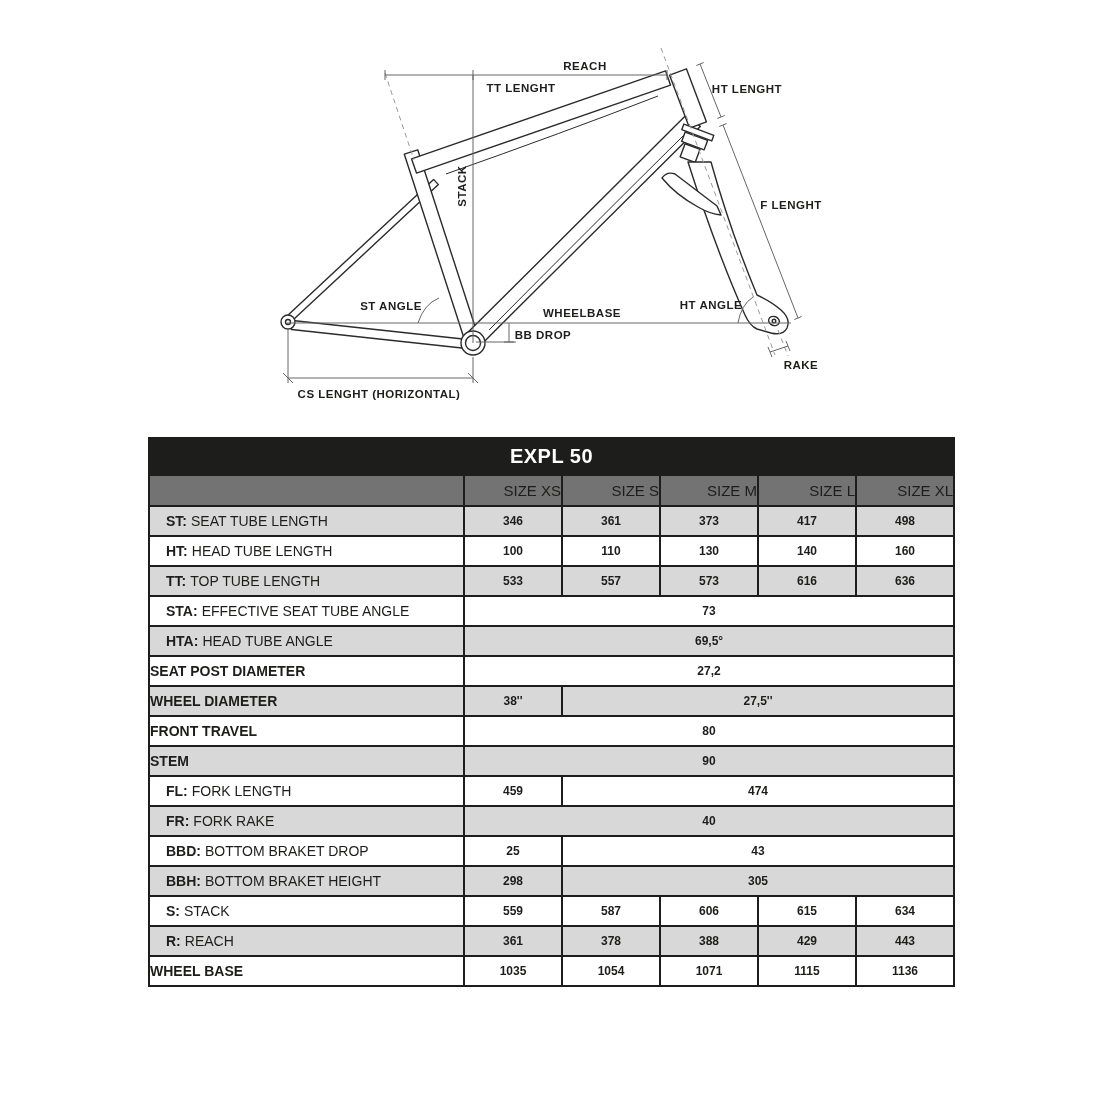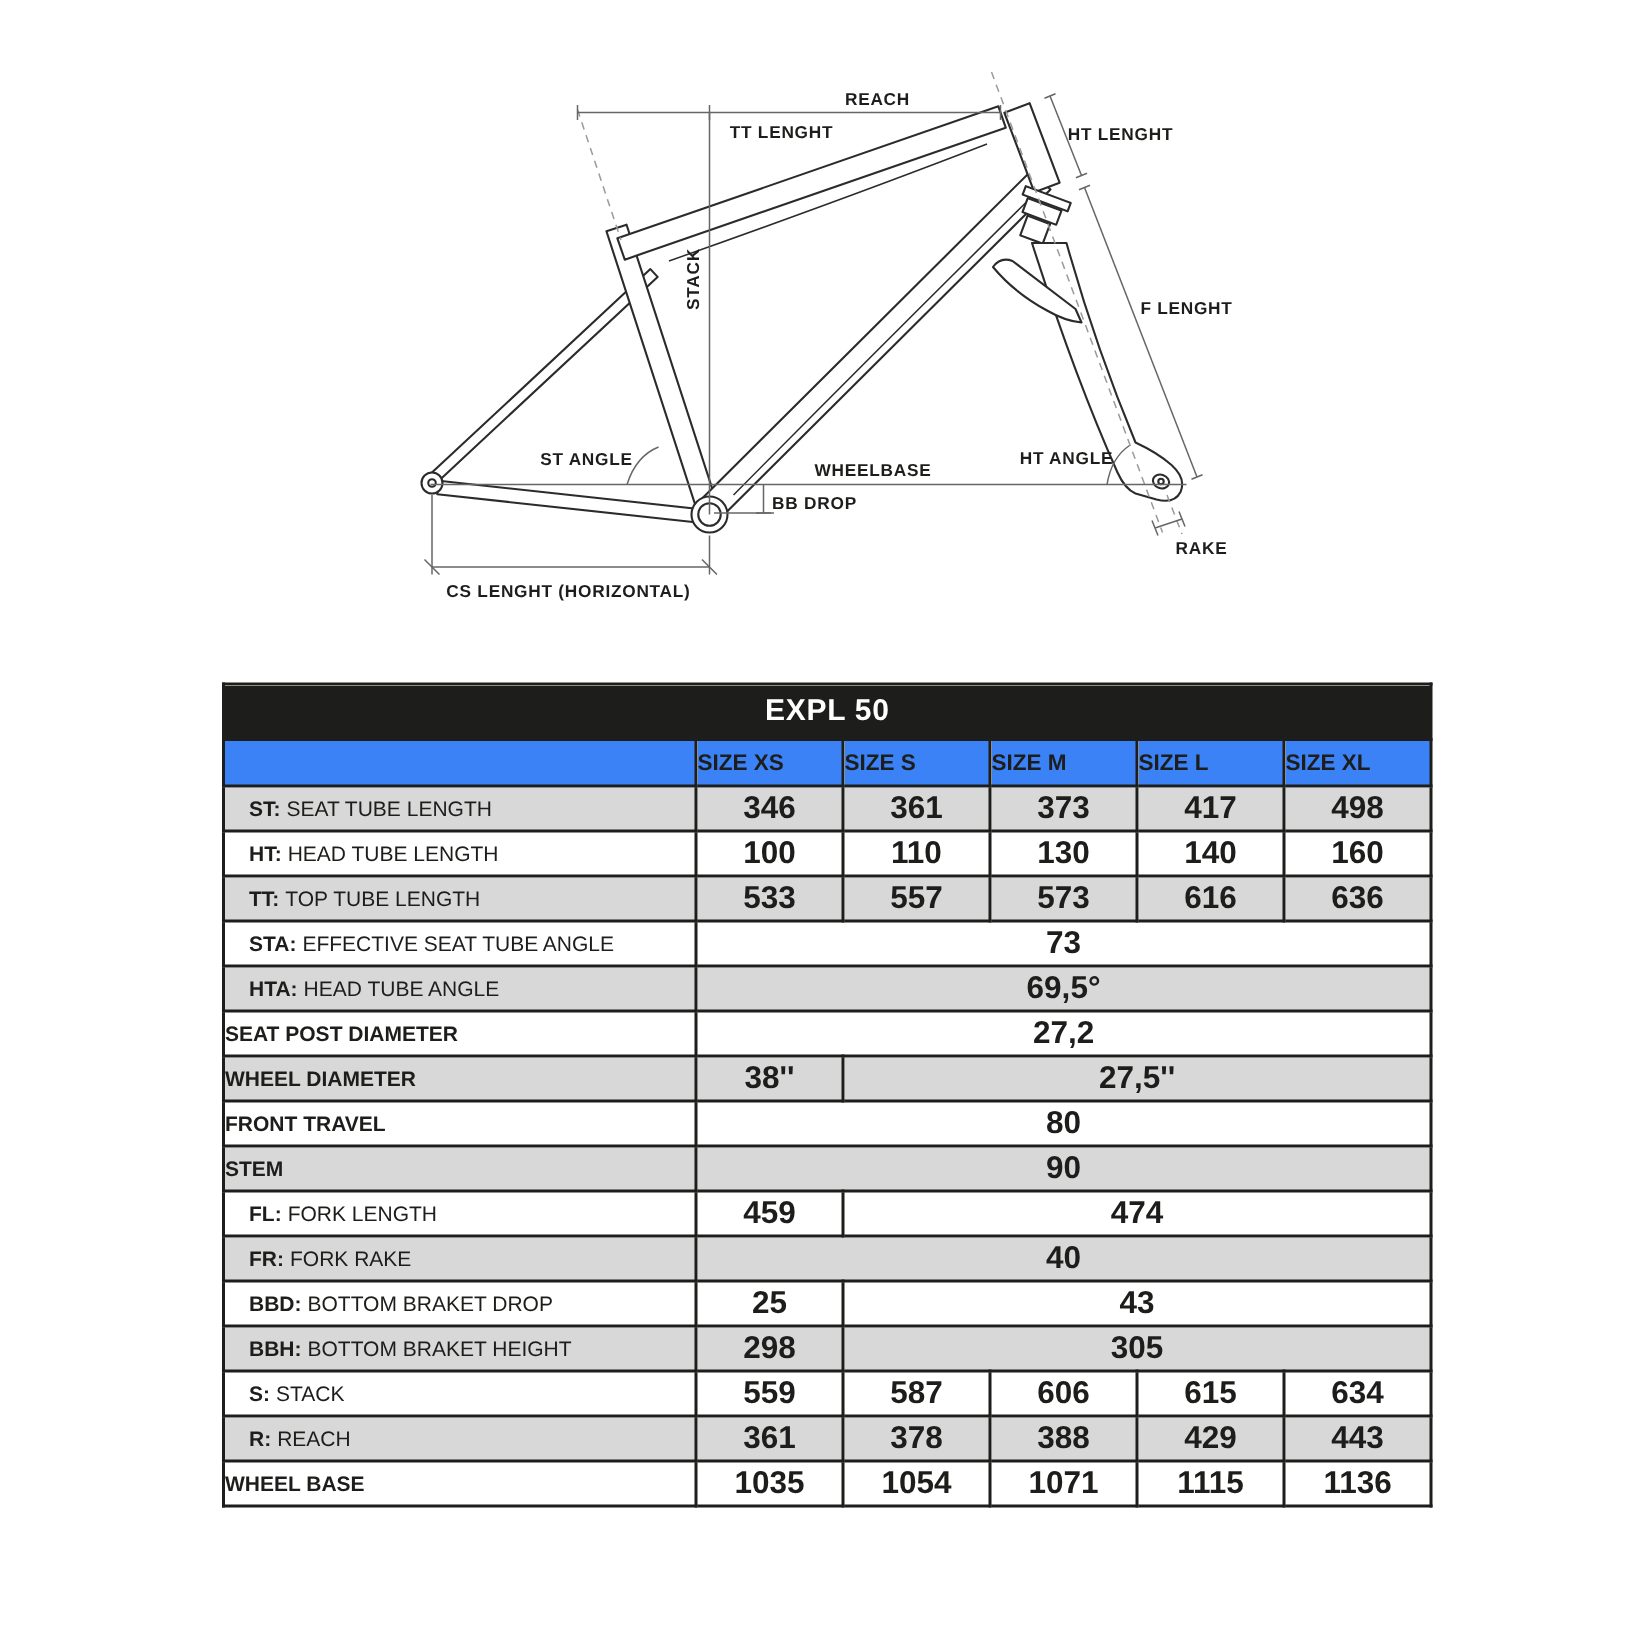"EXPL 50" table.geo { top: 455px -> 437px }
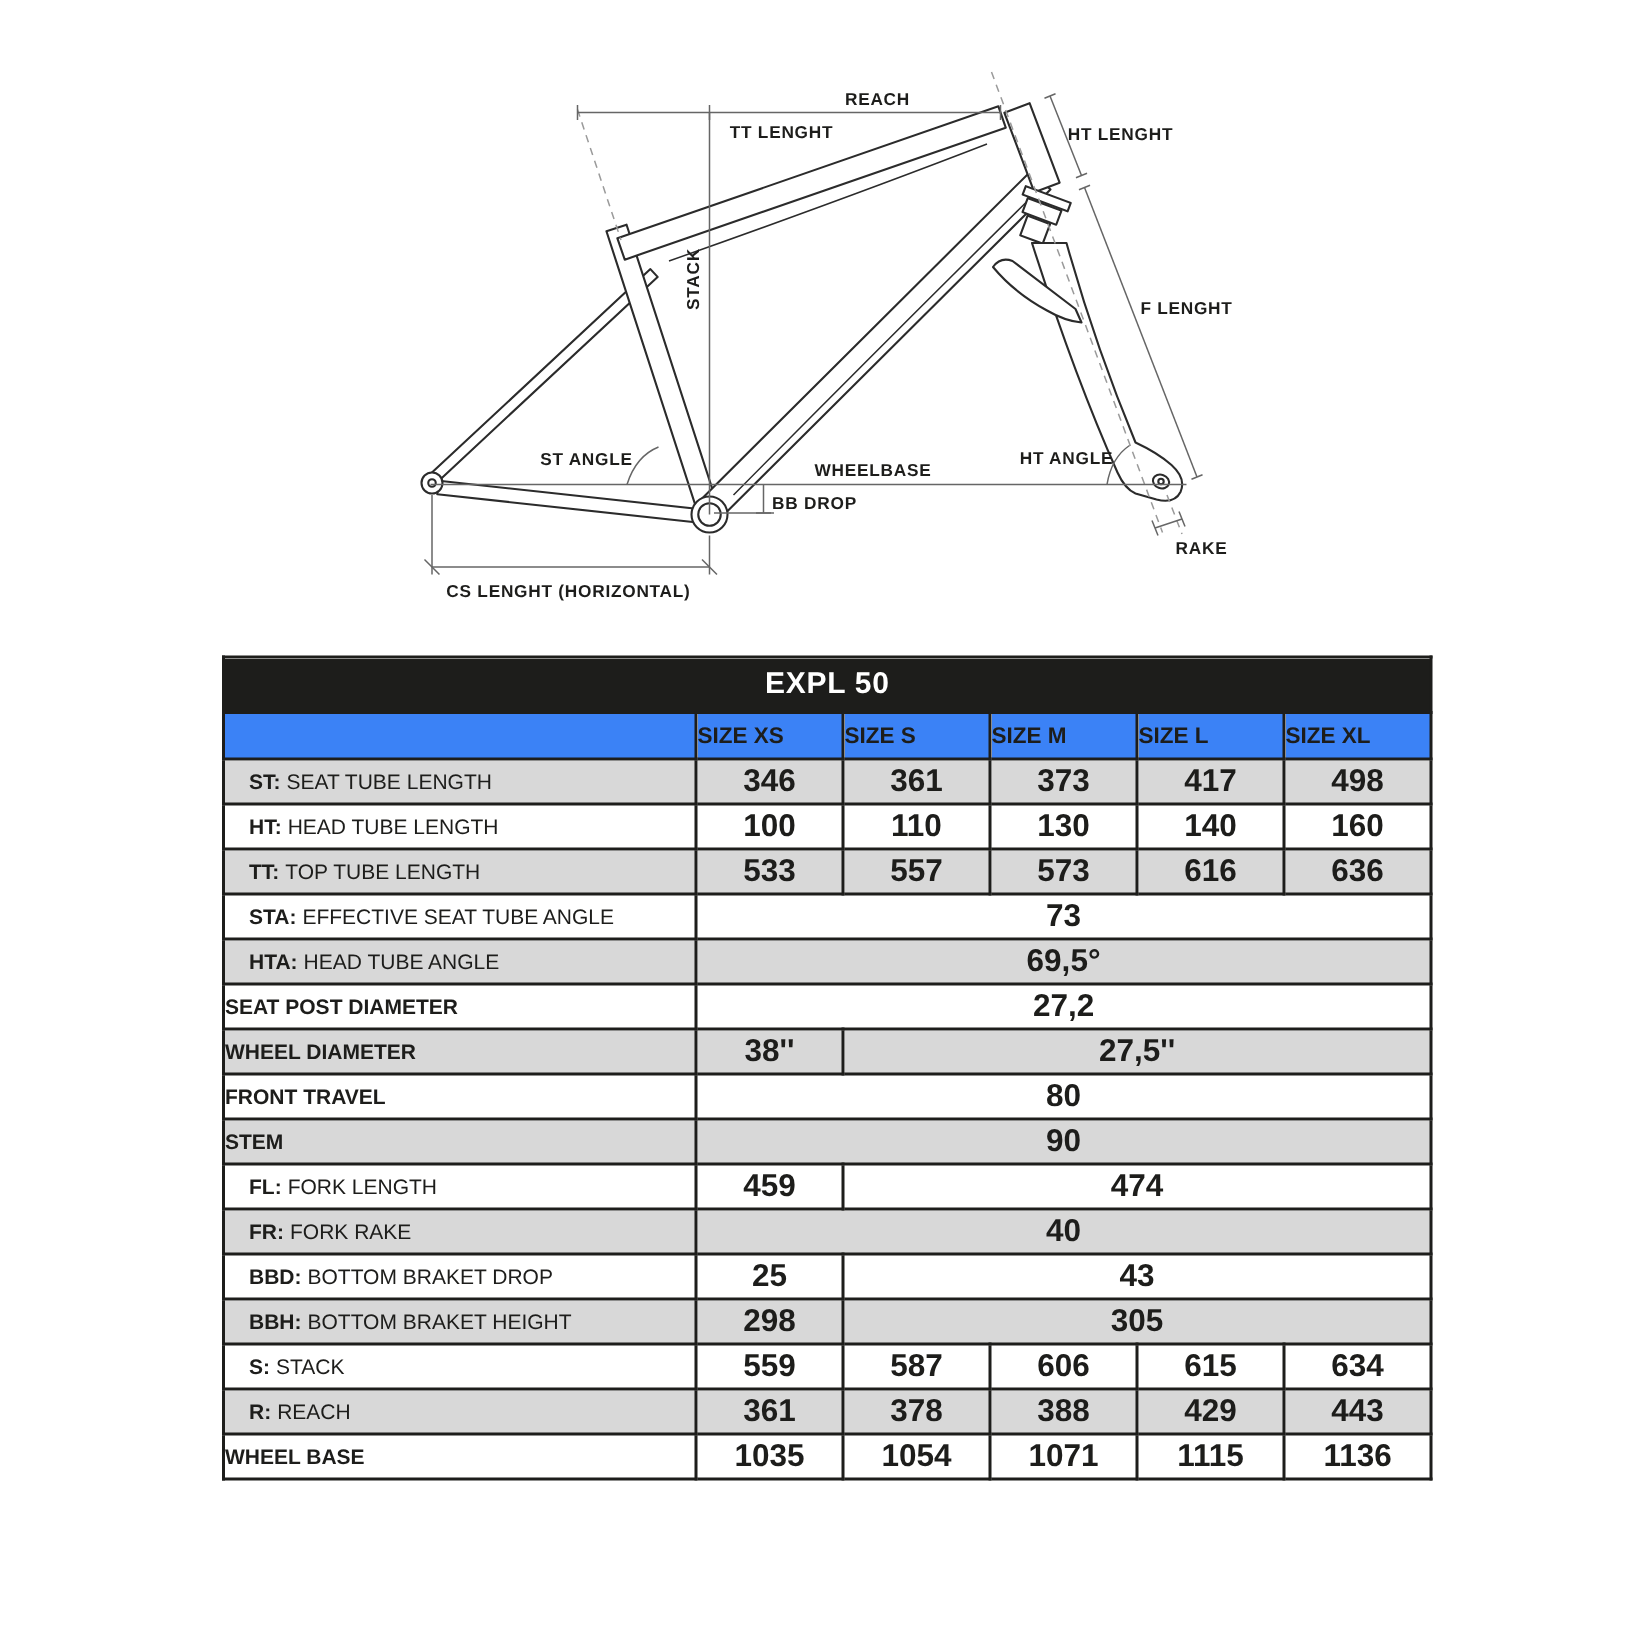"SIZE XS" tr.sizes-row th { background: #3b82f6 -> #737373; font-weight: bold -> normal; text-align: left -> right }
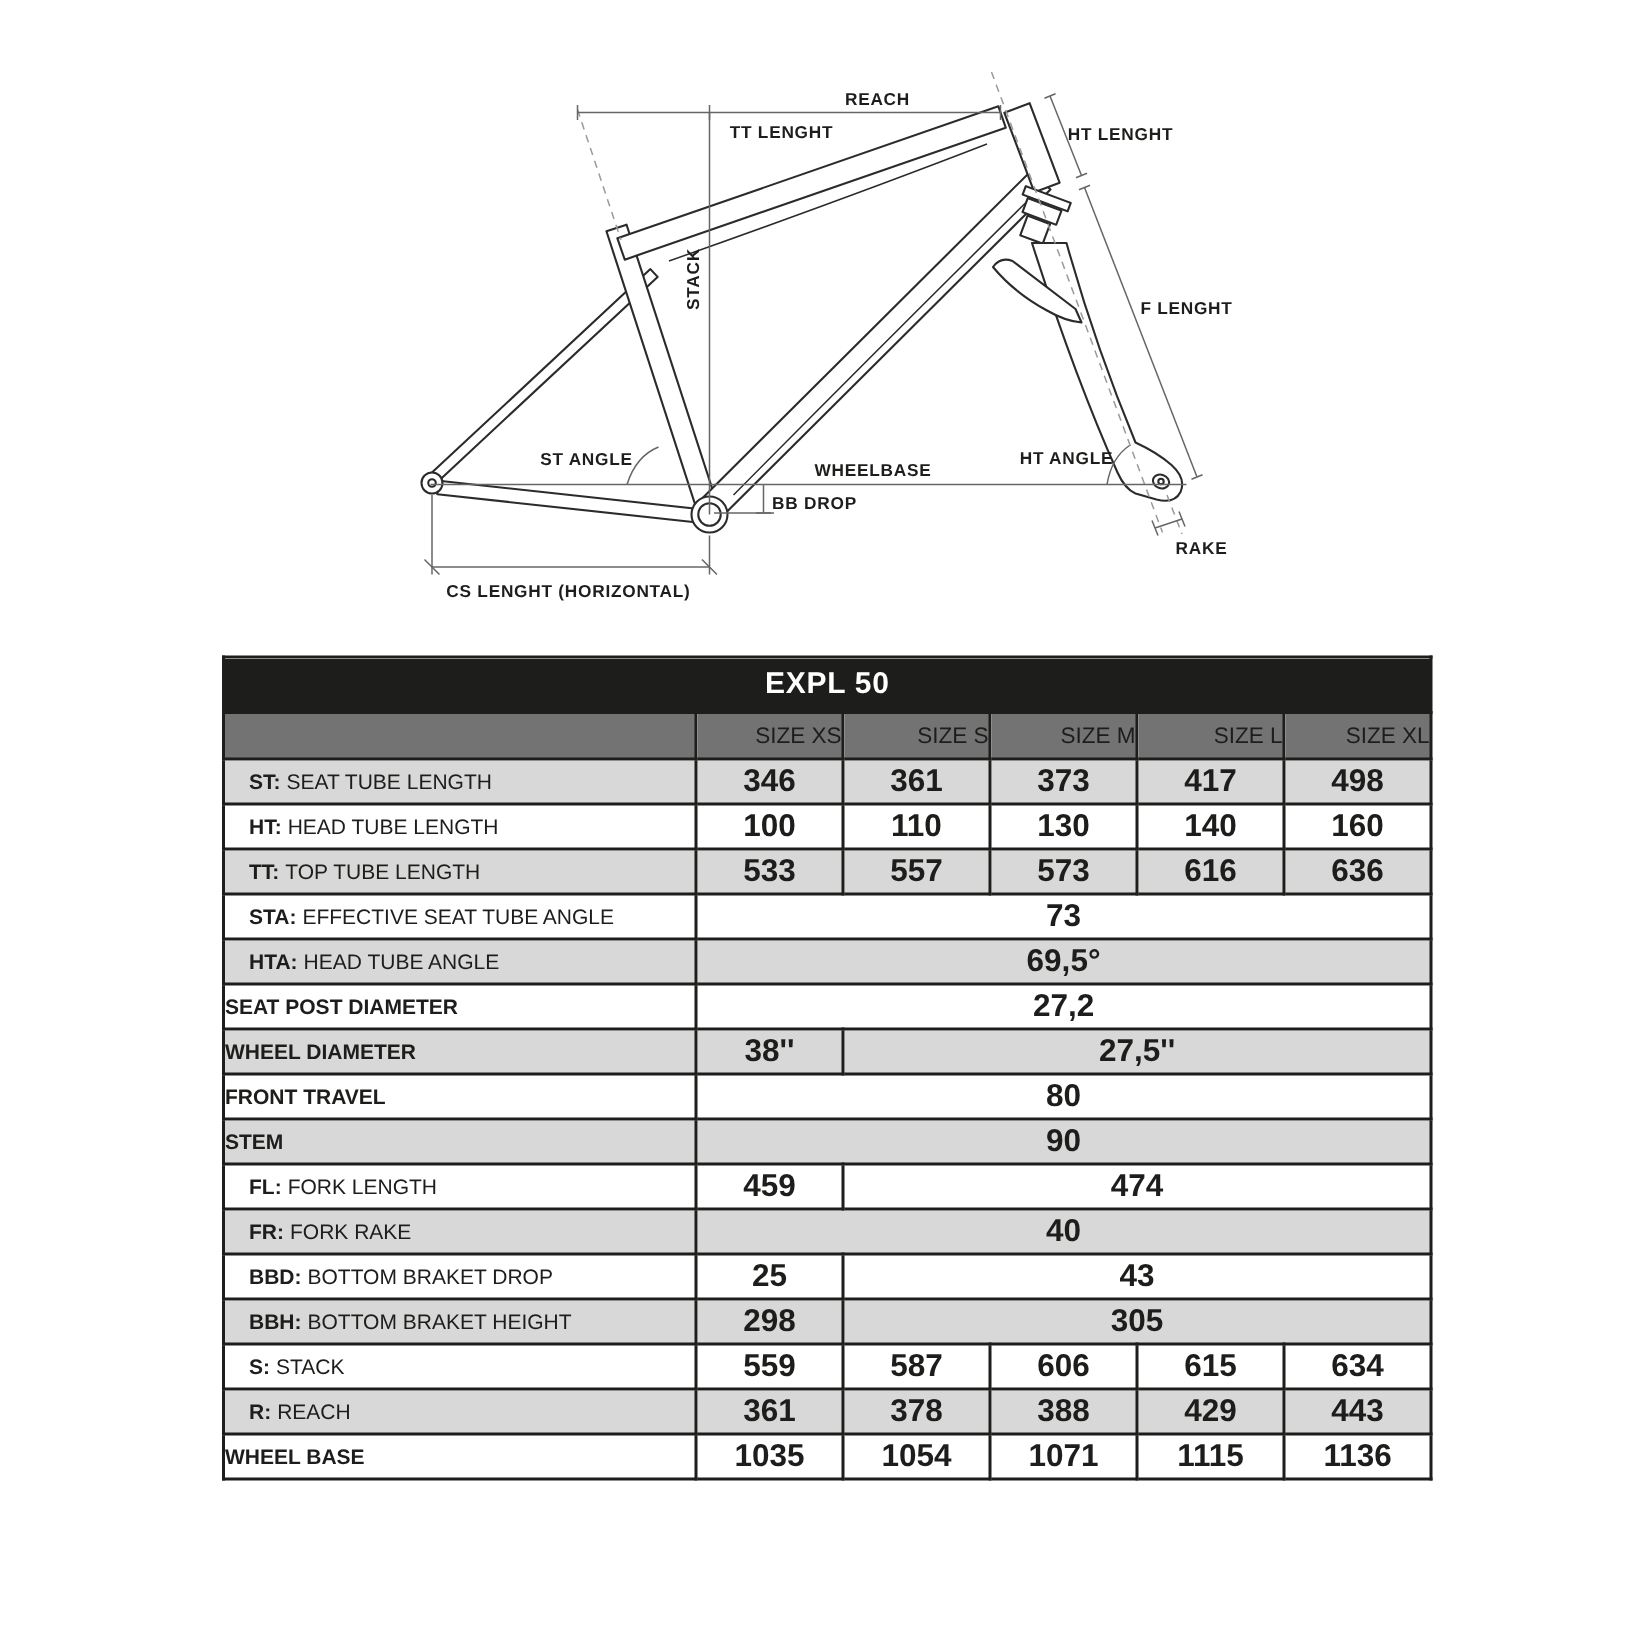"346" td.value { font-size: 21px -> 12px }
